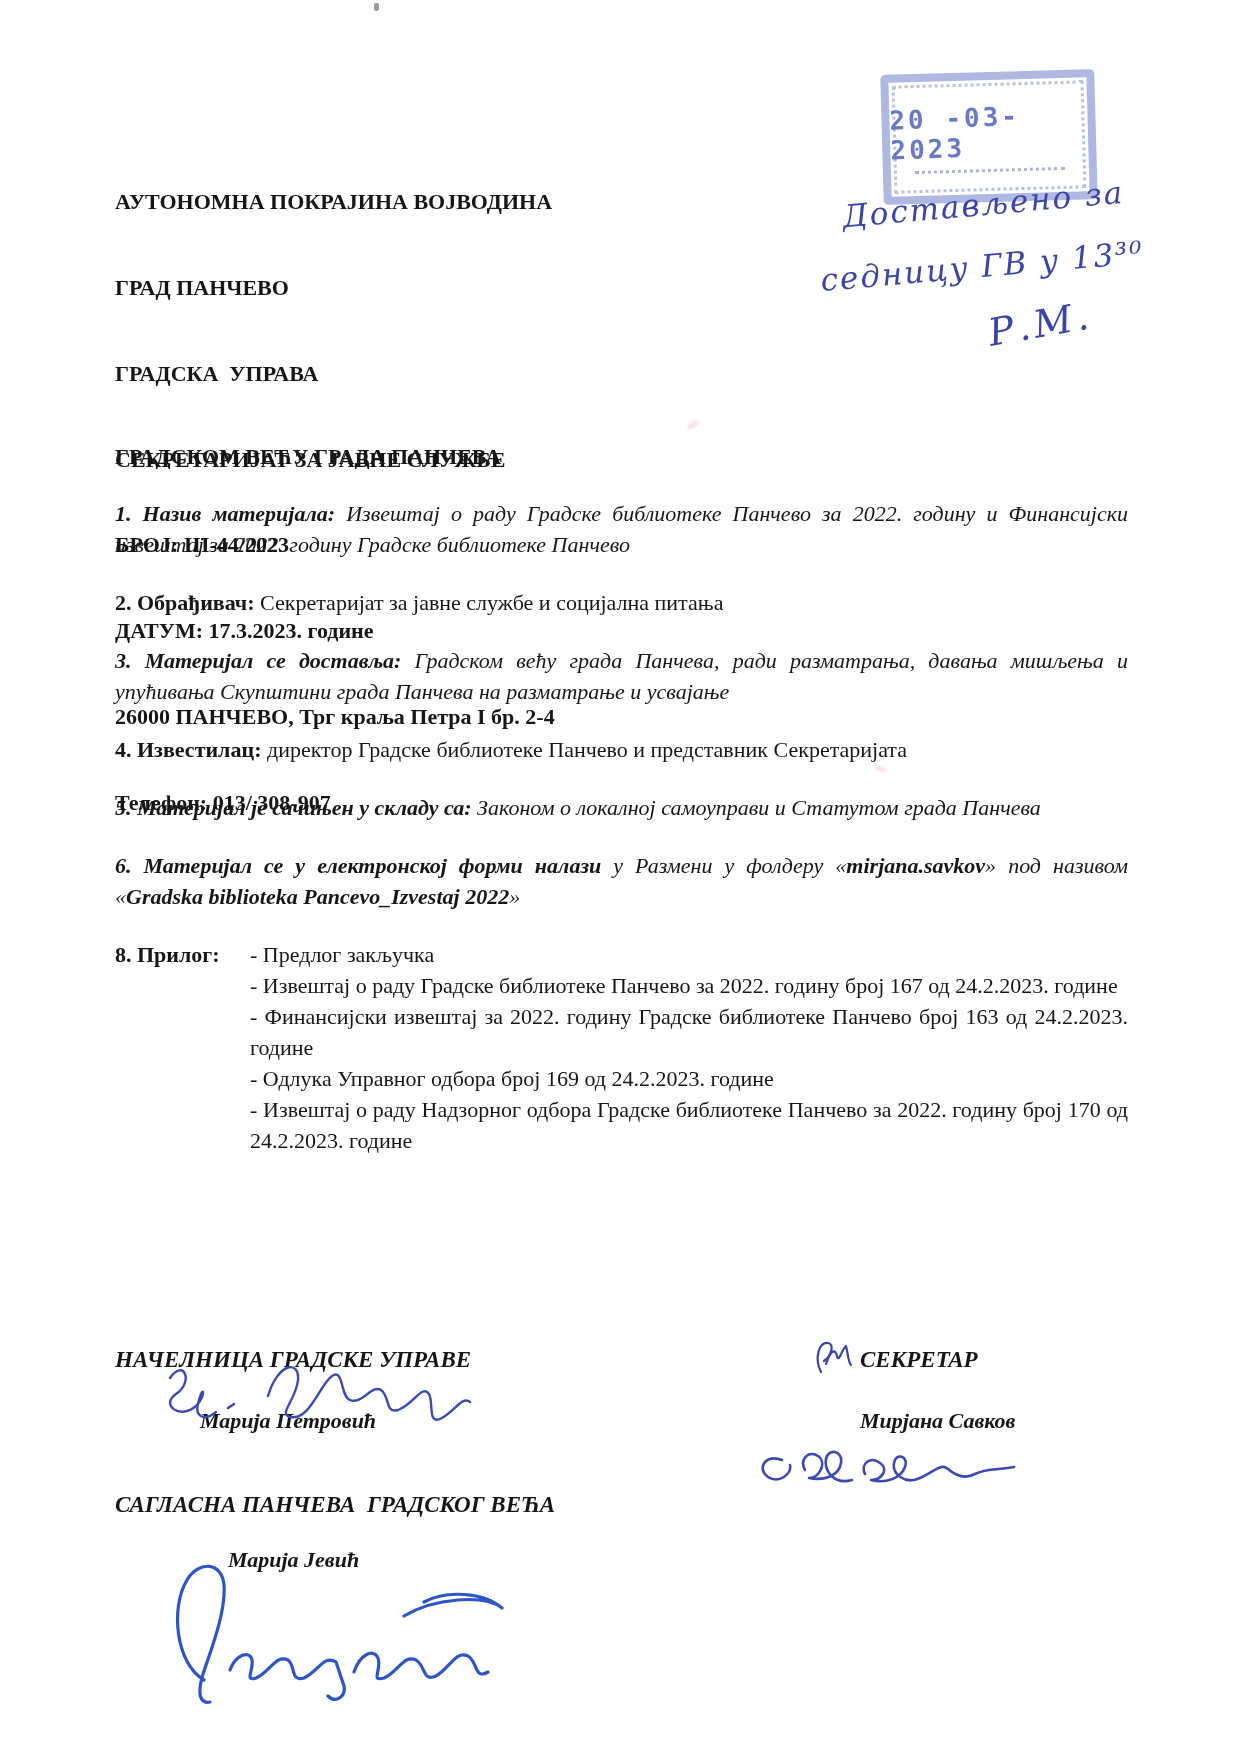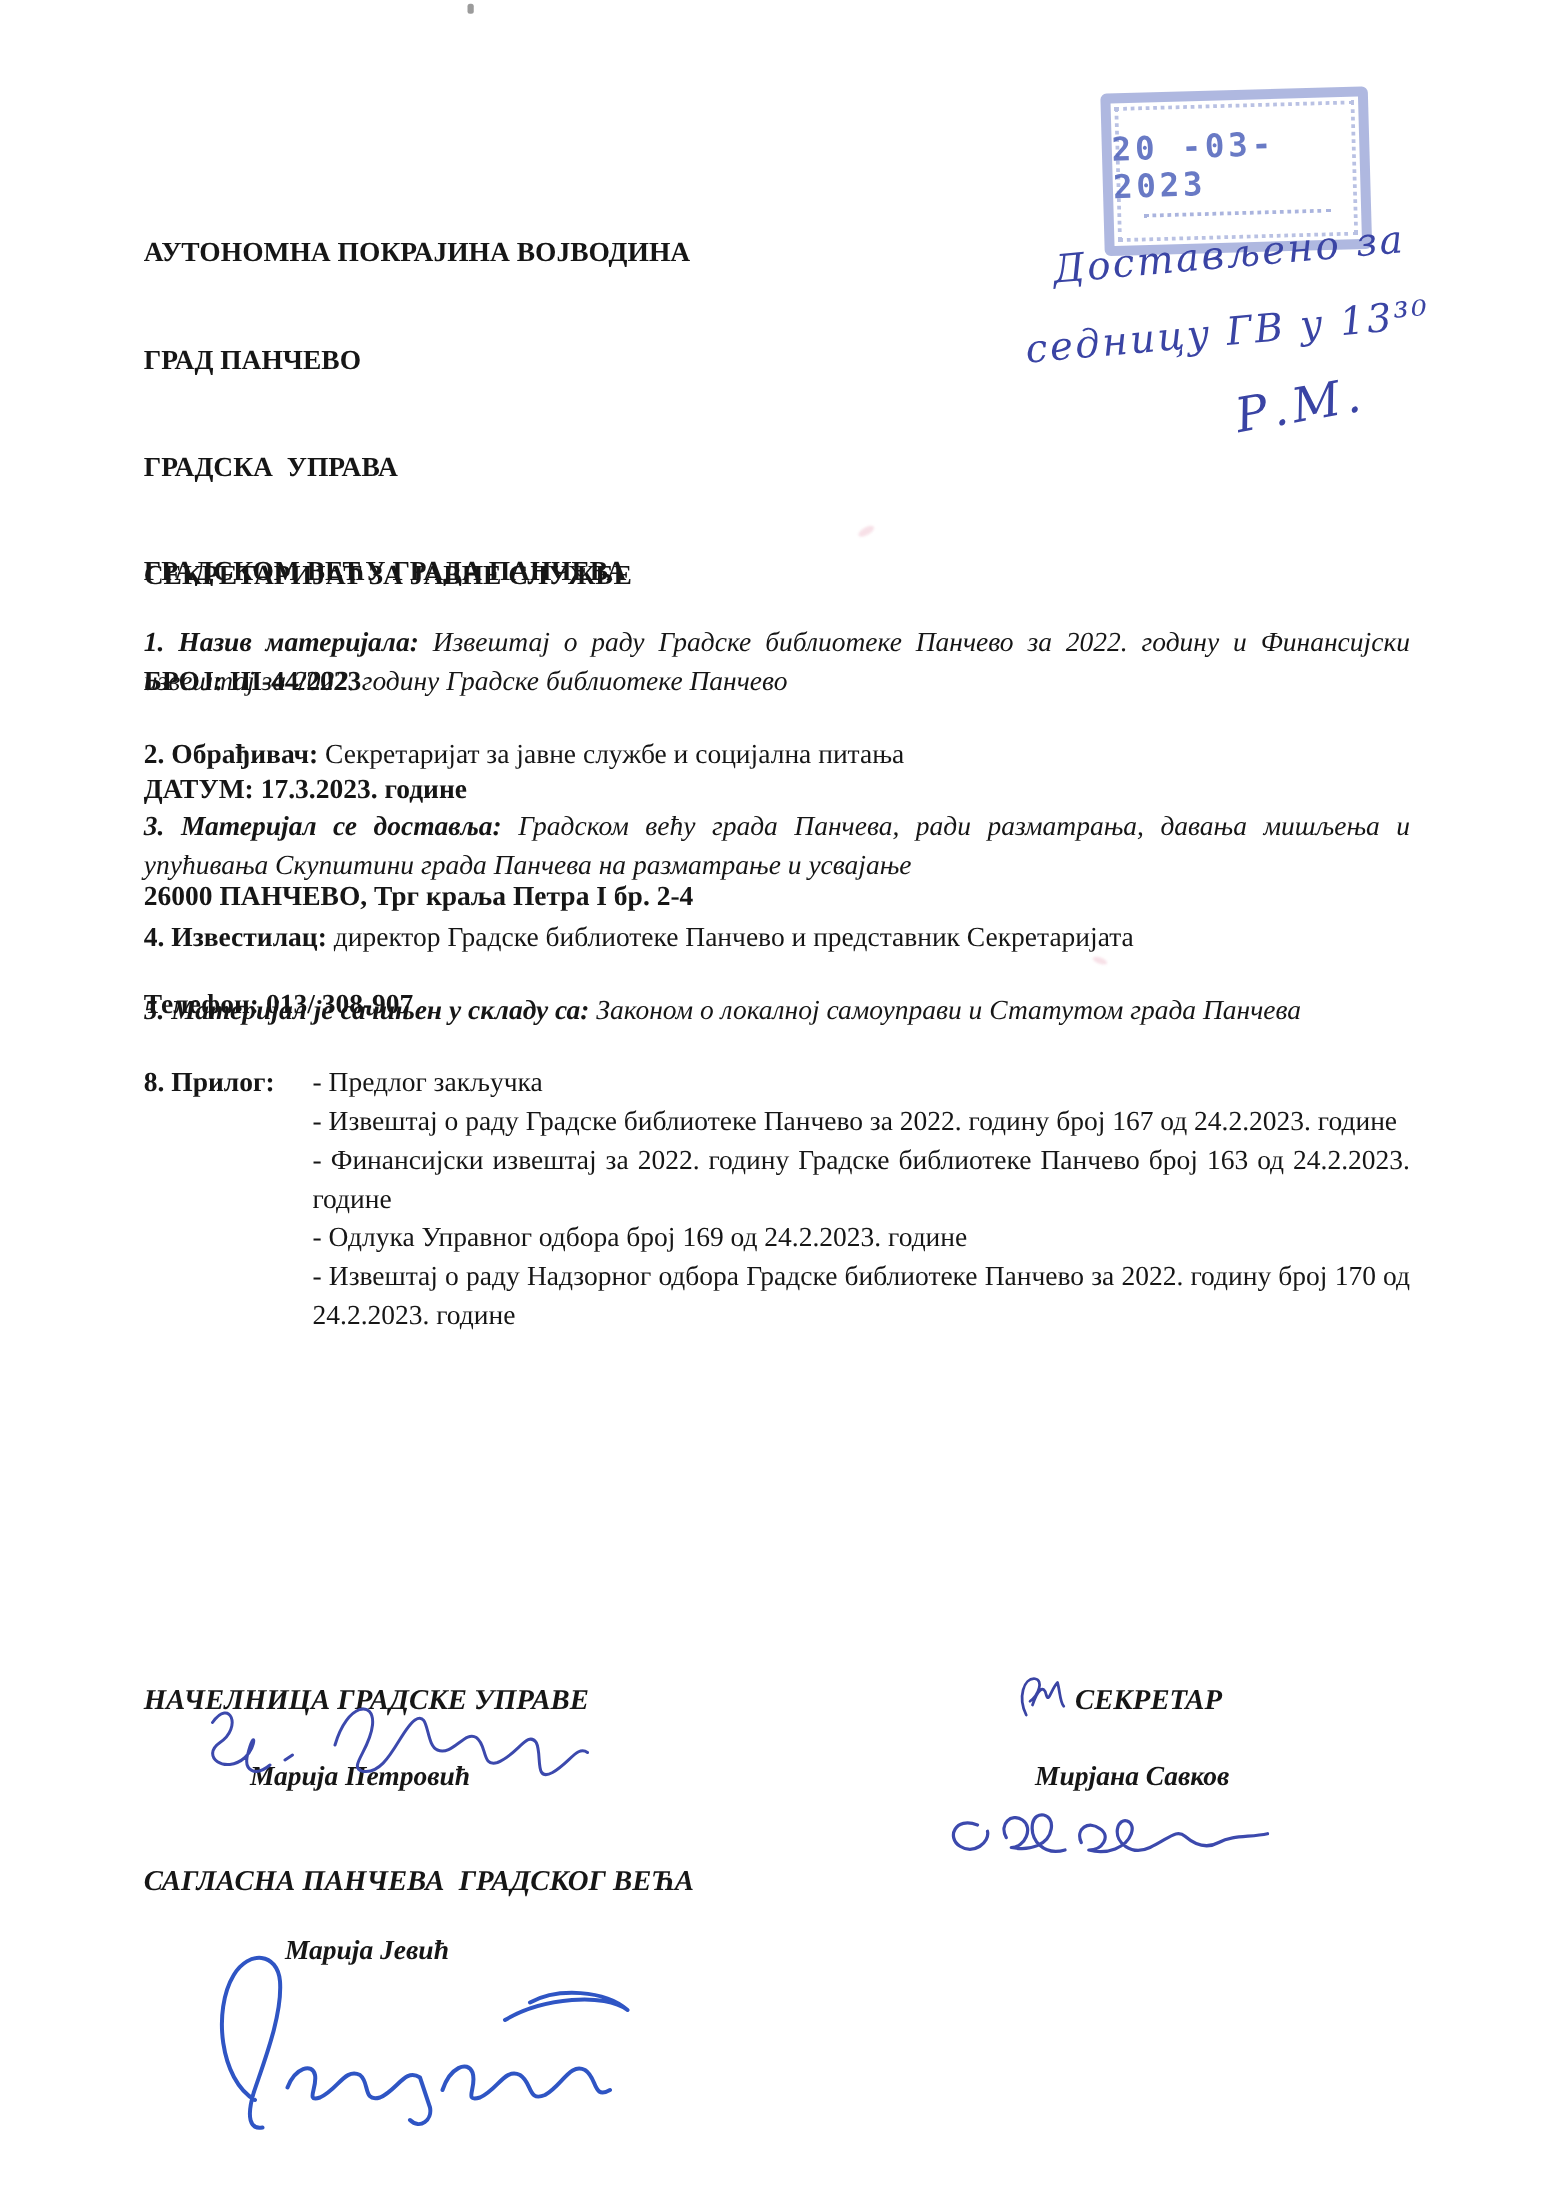"6. Материјал се у електронској" p.item { html: none -> <p> <b>6. Материјал се у електронској форми налази</b><span> у Размени у фолдеру «</span><b>mirjana.savkov</b><span>» под називом «</span><b>Gradska biblioteka Pancevo_Izvestaj 2022</b><span>»</span> </p> }
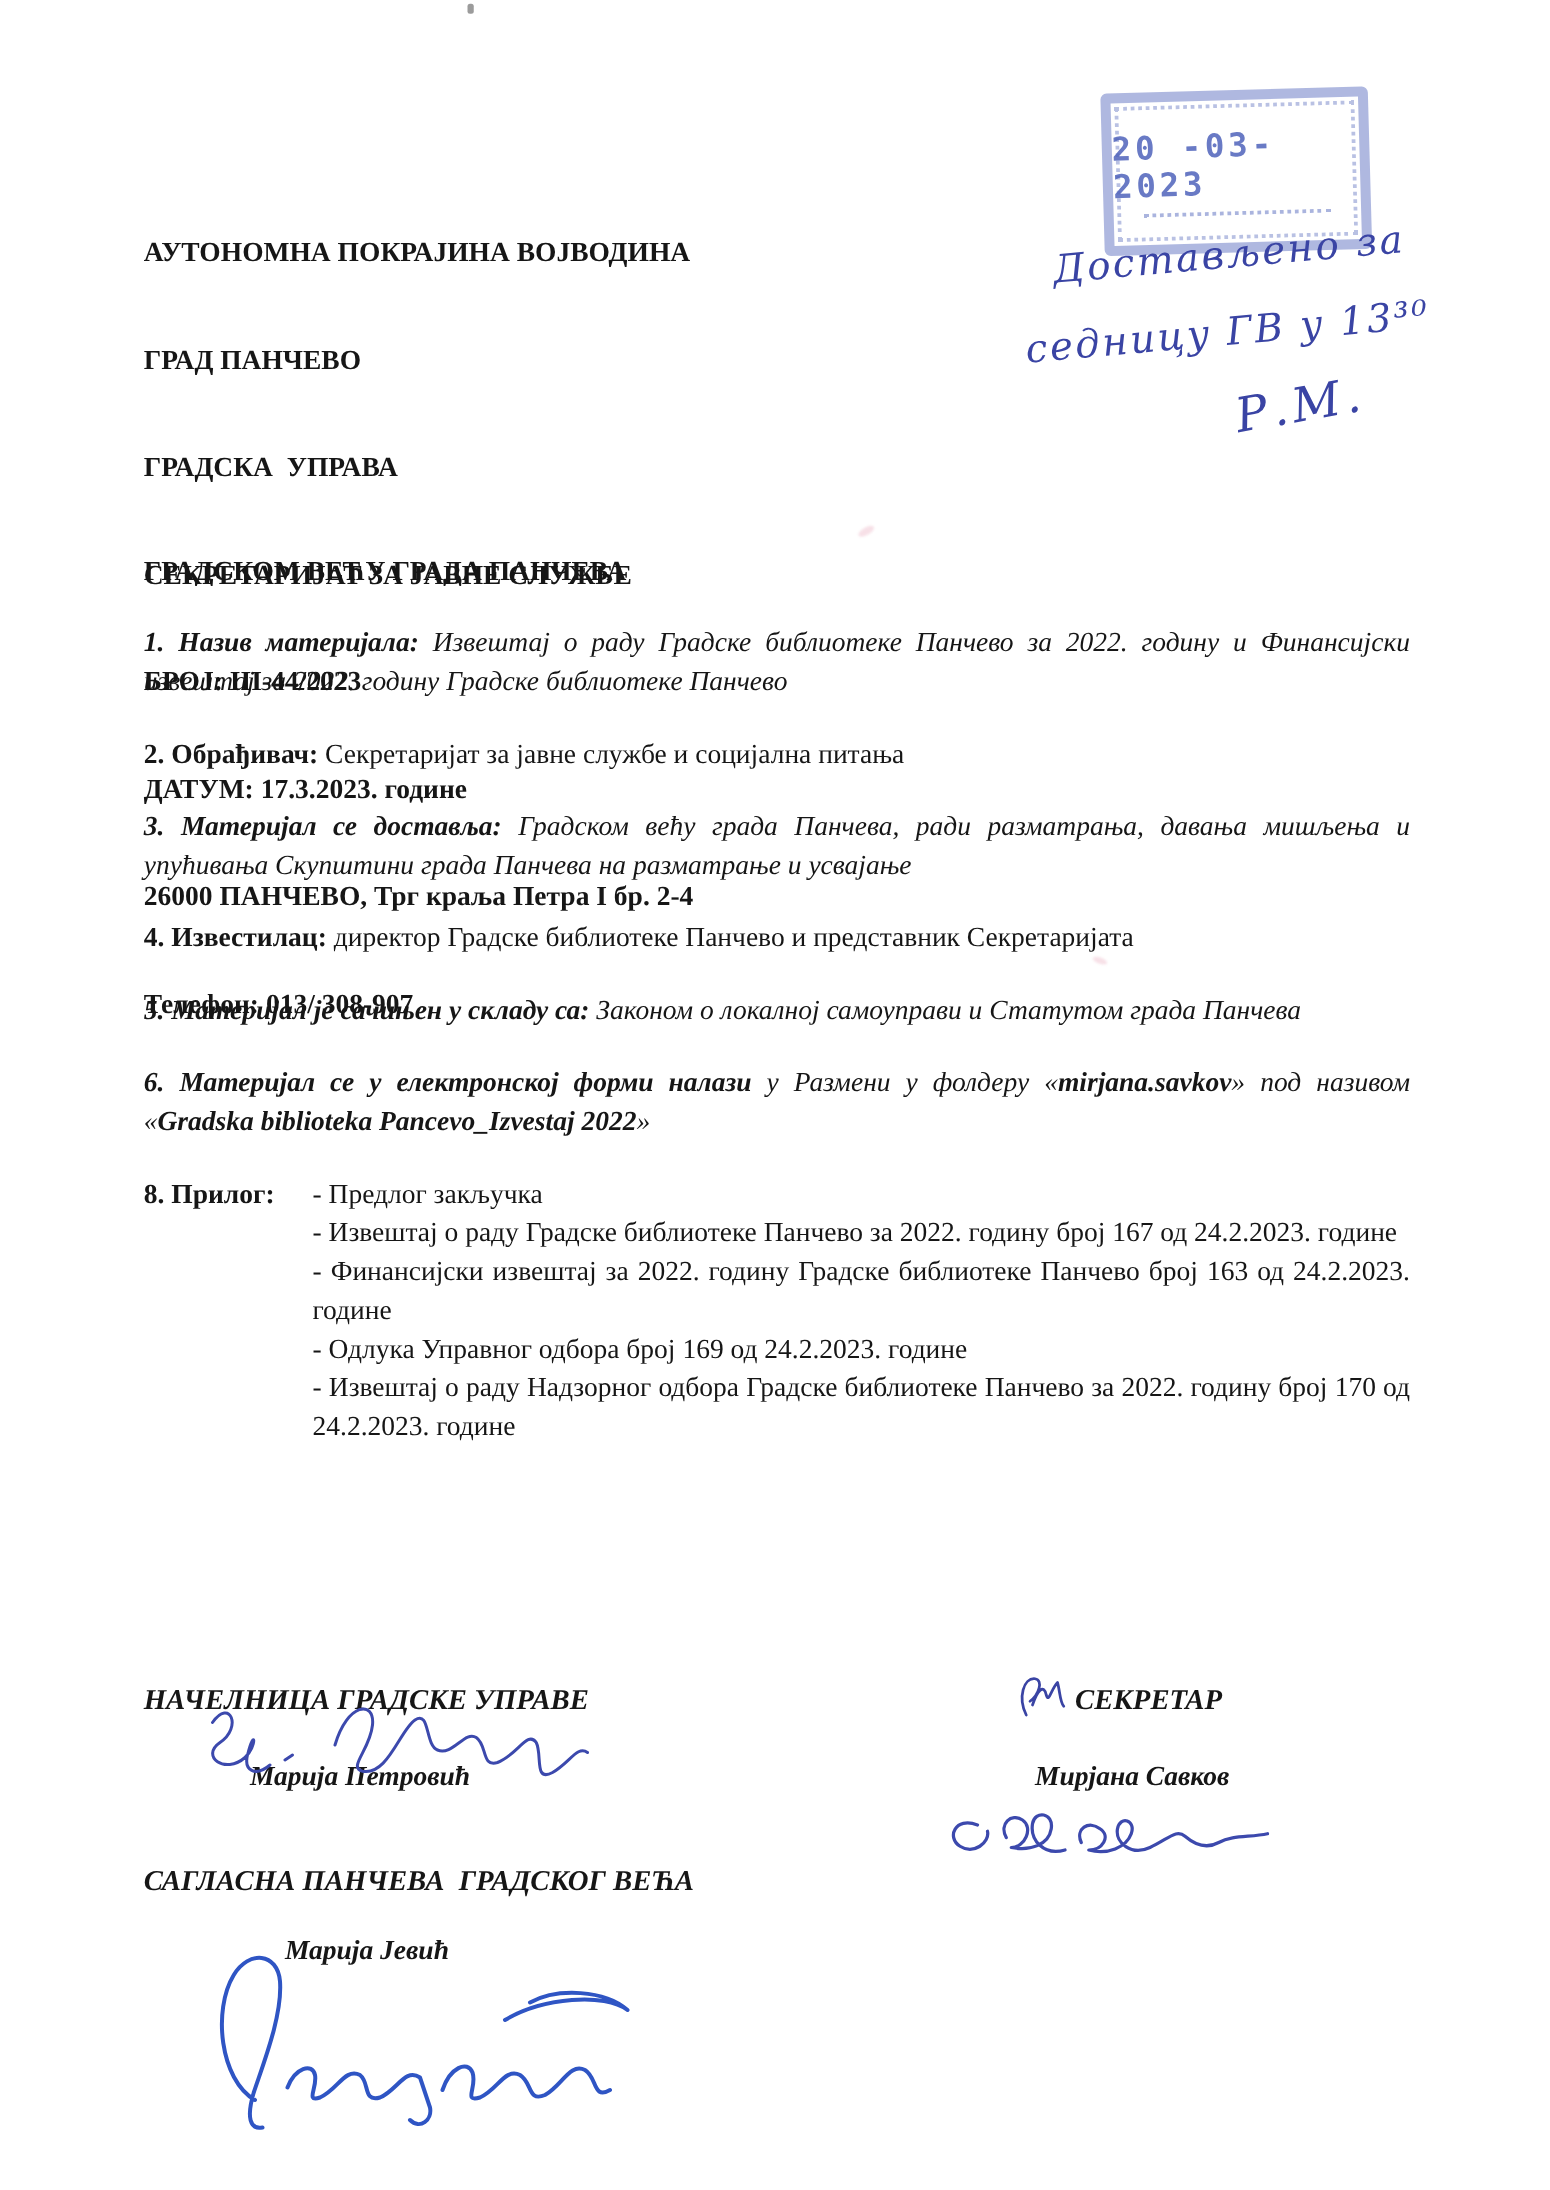"Мирјана Савков" div.sig-name { left: 828px -> 860px }
